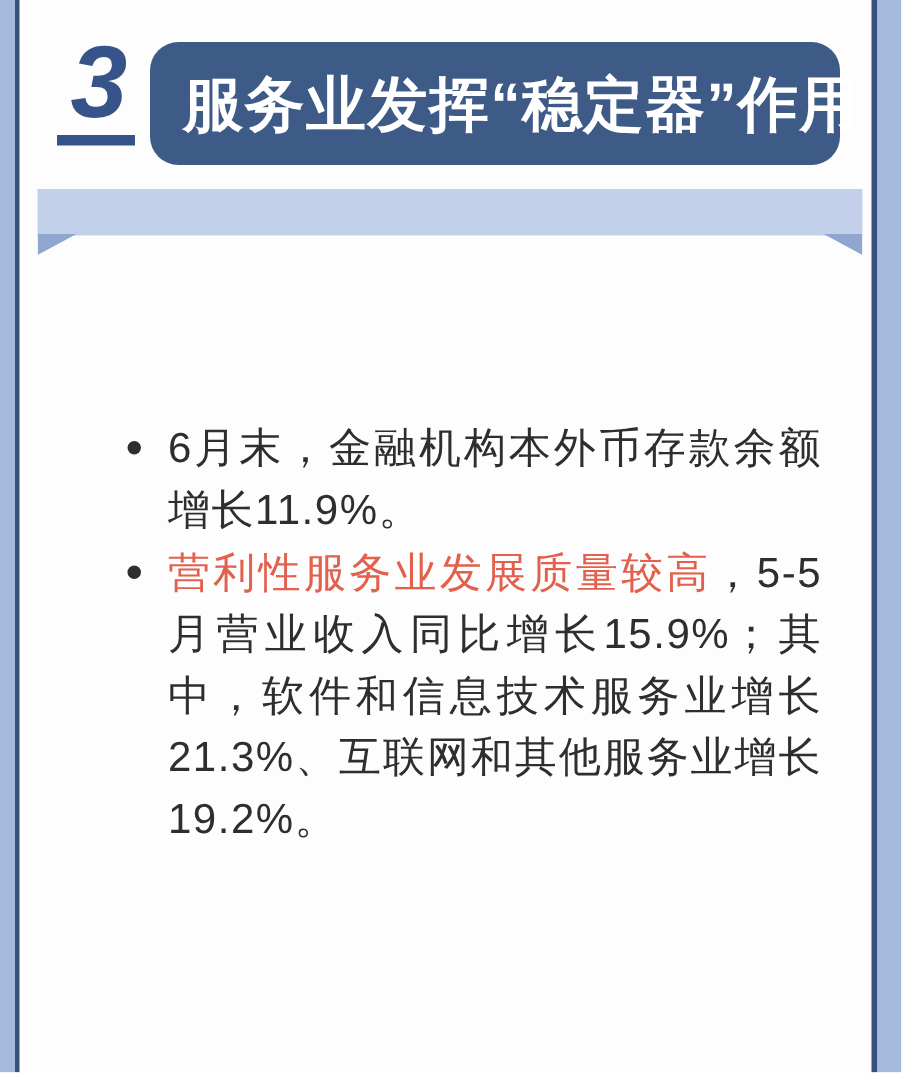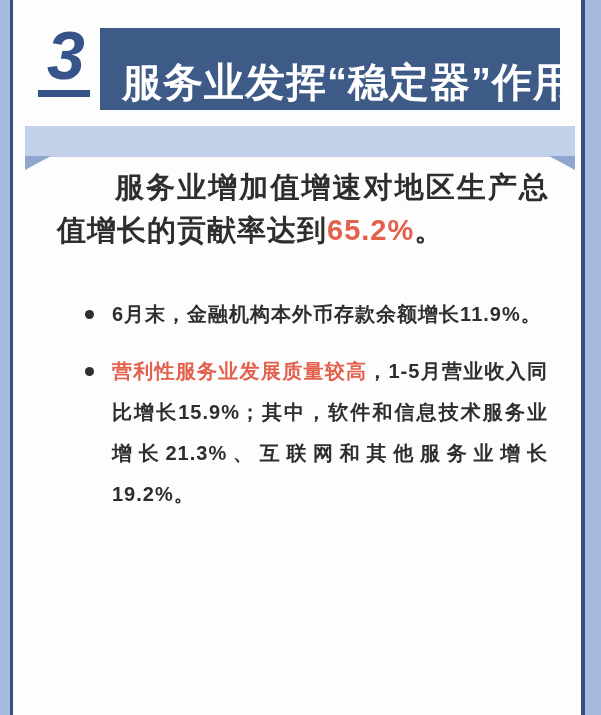"服务业发挥“稳定器”作用" .banner { align-items: flex-end -> center; border-radius: none -> 19px }
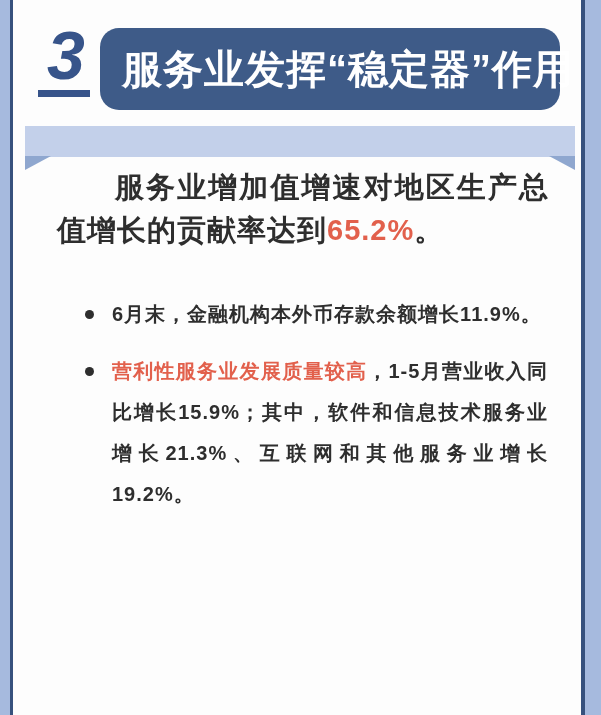"服务业增加值增速对地区生产总值增长的贡献率达到65.2%。" p.intro { html: <p><span>服务业增加值增速对地区生产总值增长的贡献率达到</span><span>65.2%</span><span>。</span></p> -> none }
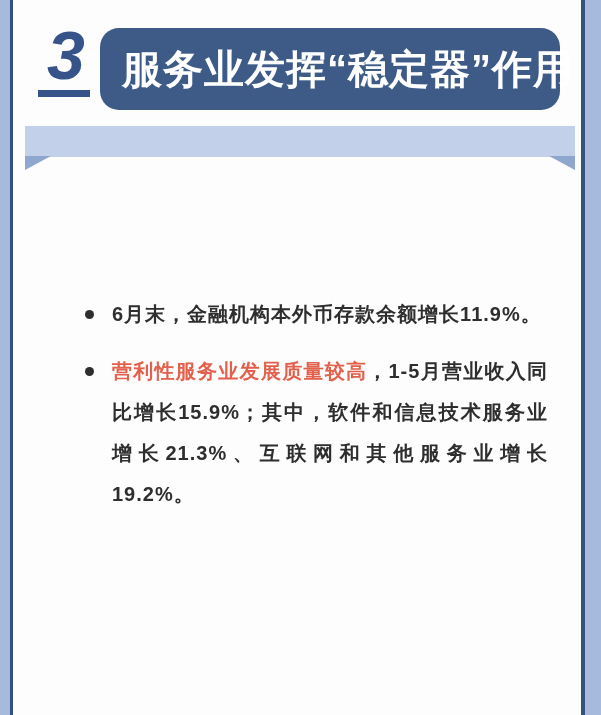"6月末，金融机构本外币存款余额增长11.9%。" .bullets li { font-size: 20px -> 28px; font-weight: bold -> normal; margin: 16px 0 1px 0 -> 0 0 1px 0 }
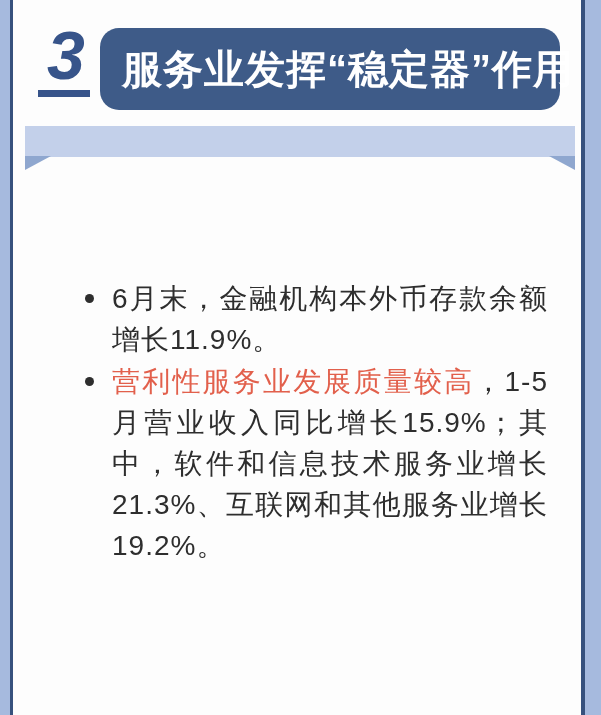"，1-5月营业收入同比增长15.9%；其中，软件和信息技术服务业增长21.3%、" span { text: 1-5 -> 5-5 }
